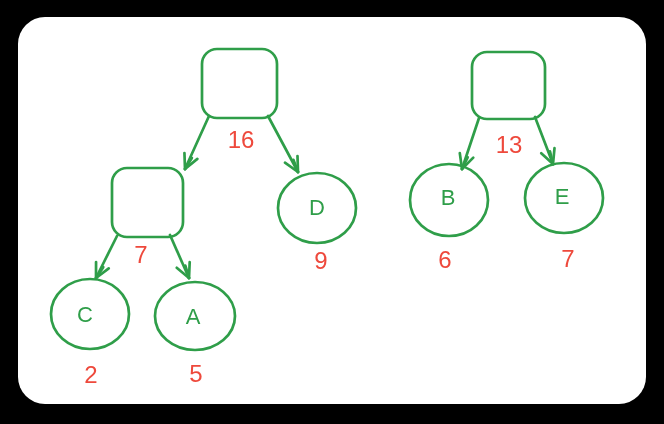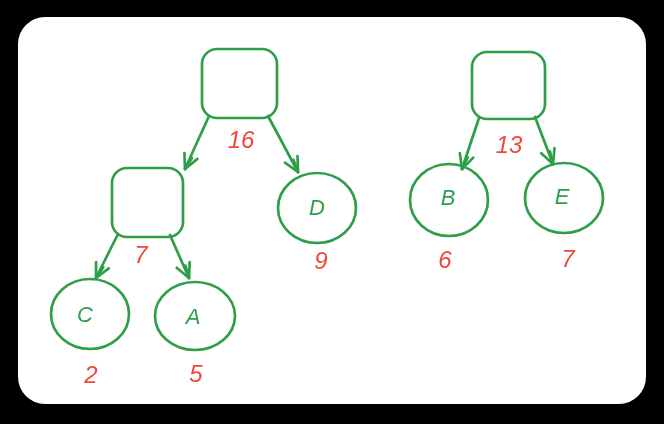"16" .frame { font-style: italic -> none }
